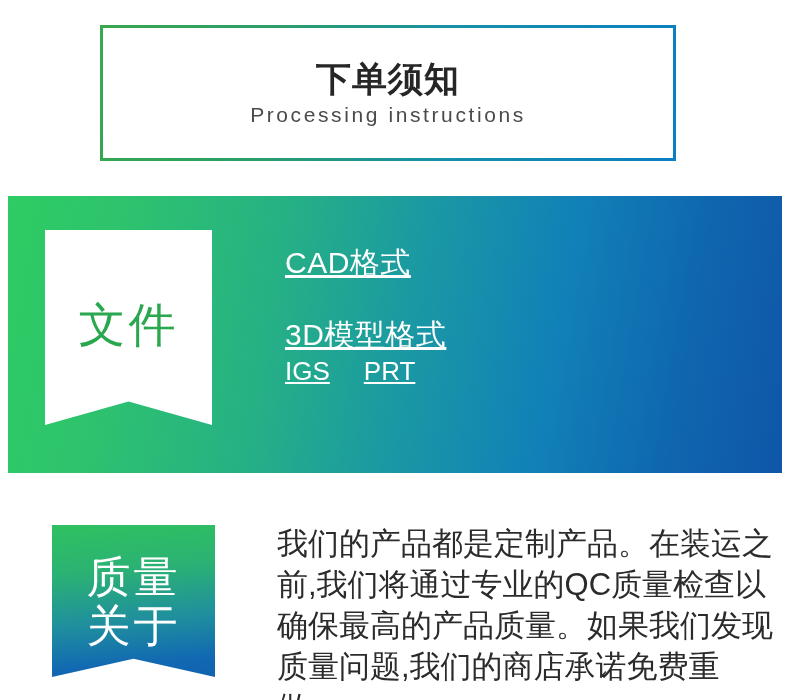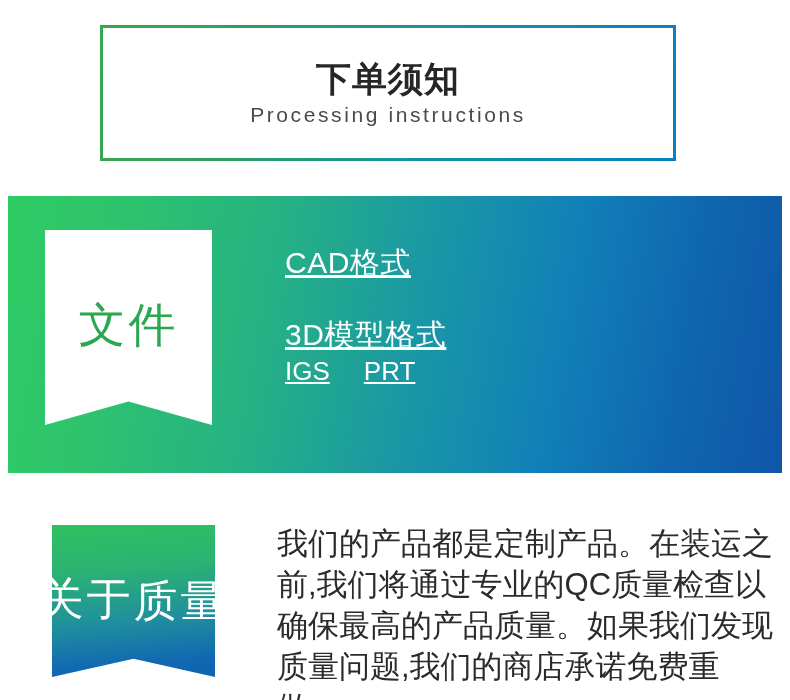"文件" .ribbon { flex-direction: row -> column }
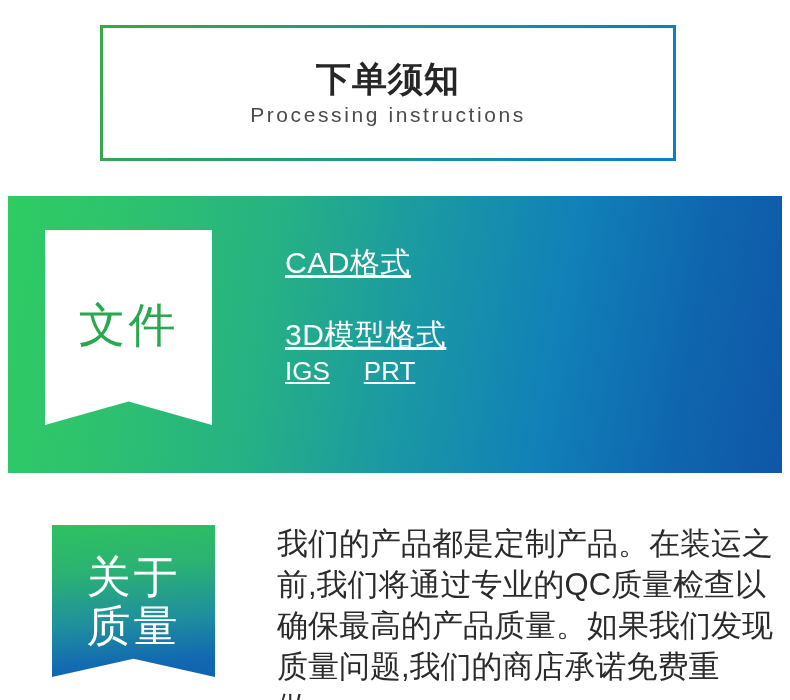"关于" span.ribbon-line { order: before "质量" -> after "质量" }
